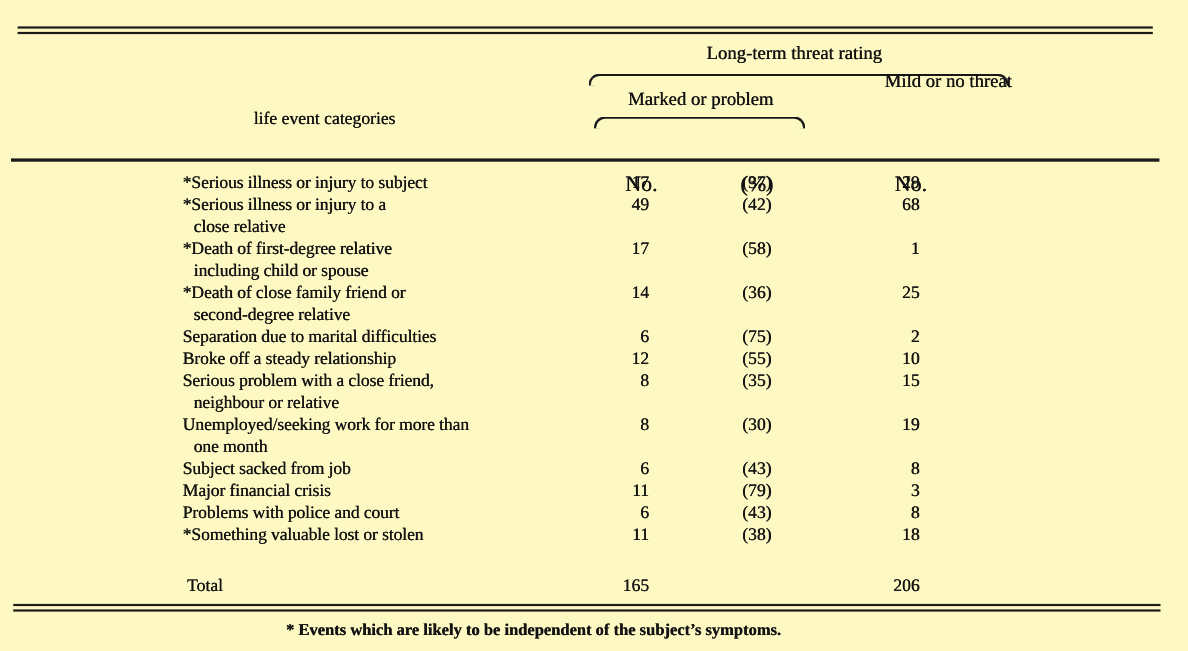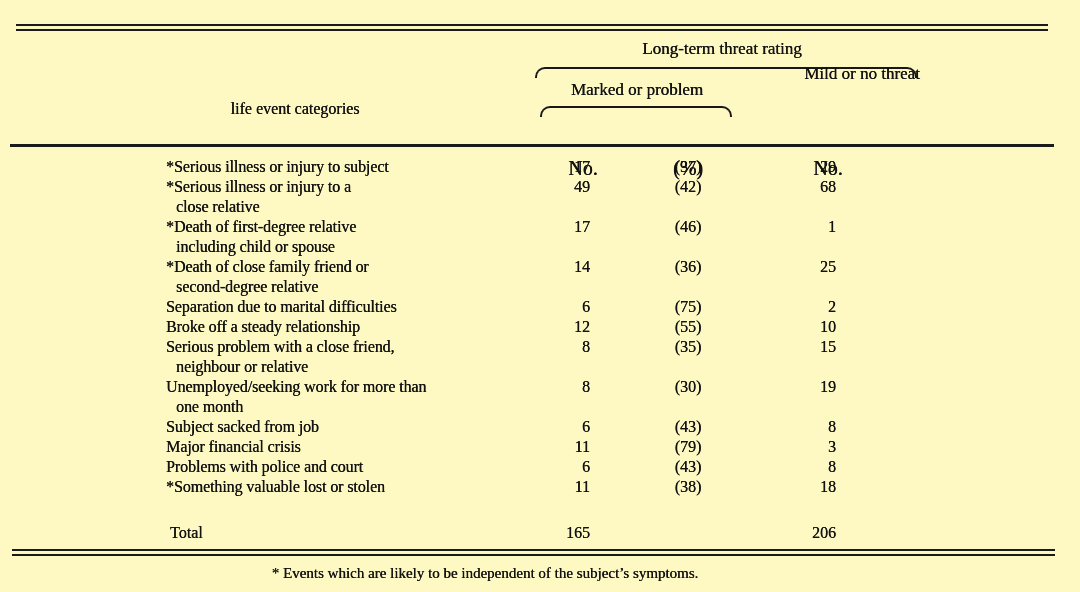"(46)" div.cell { text: 46 -> 58 }
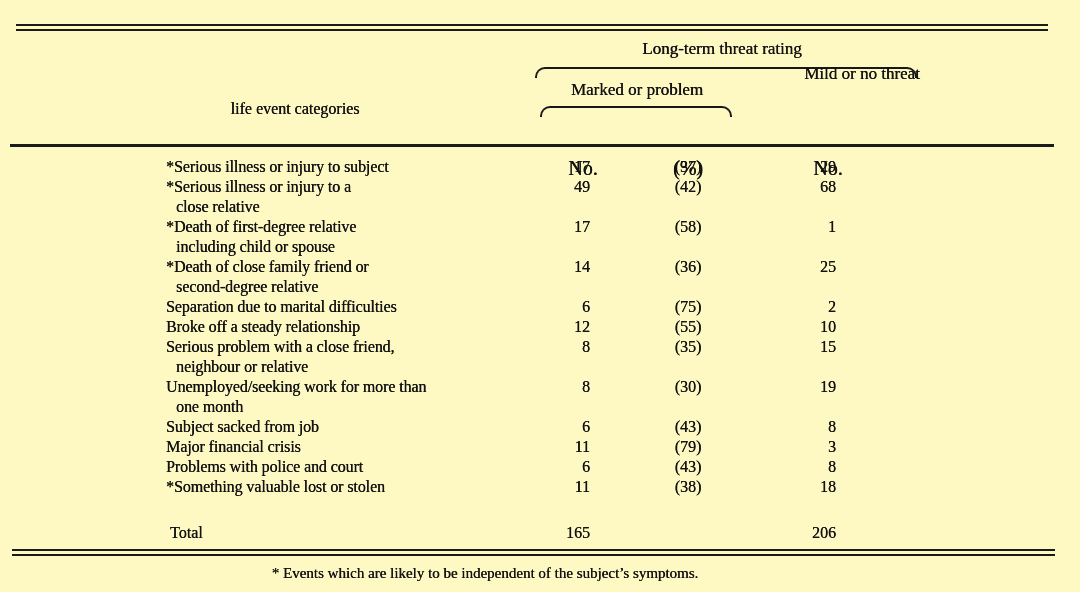"* Events which are likely" .footnote { font-weight: none -> bold }
